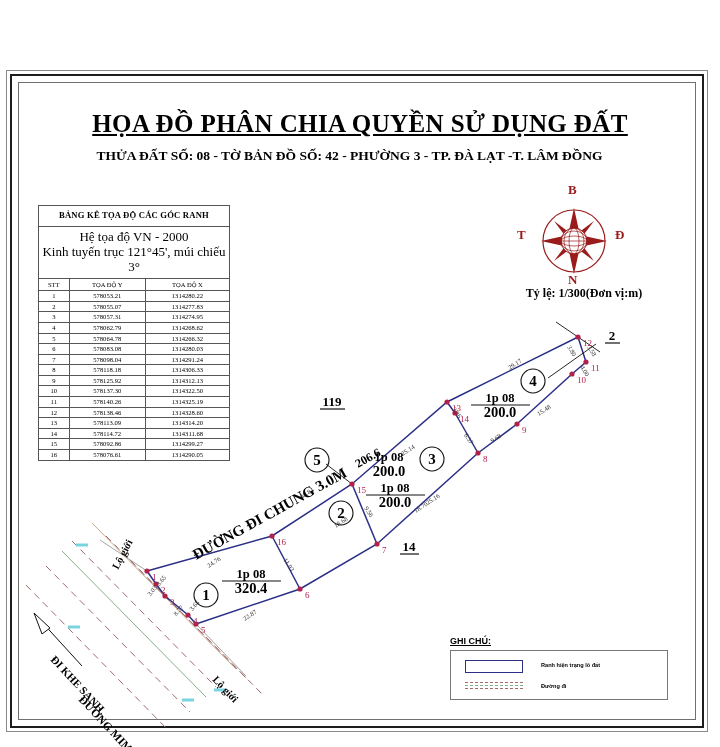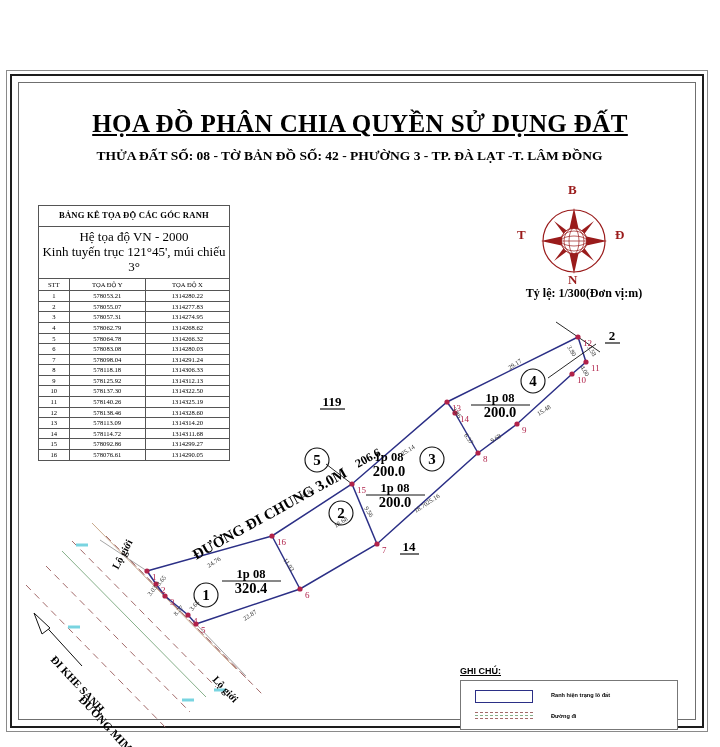"GHI CHÚ:" #legend { left: 460px -> 450px; margin-top: 30px -> none }
